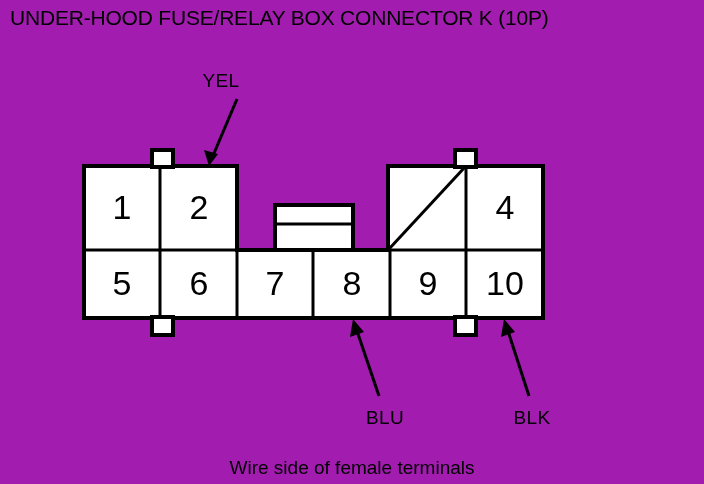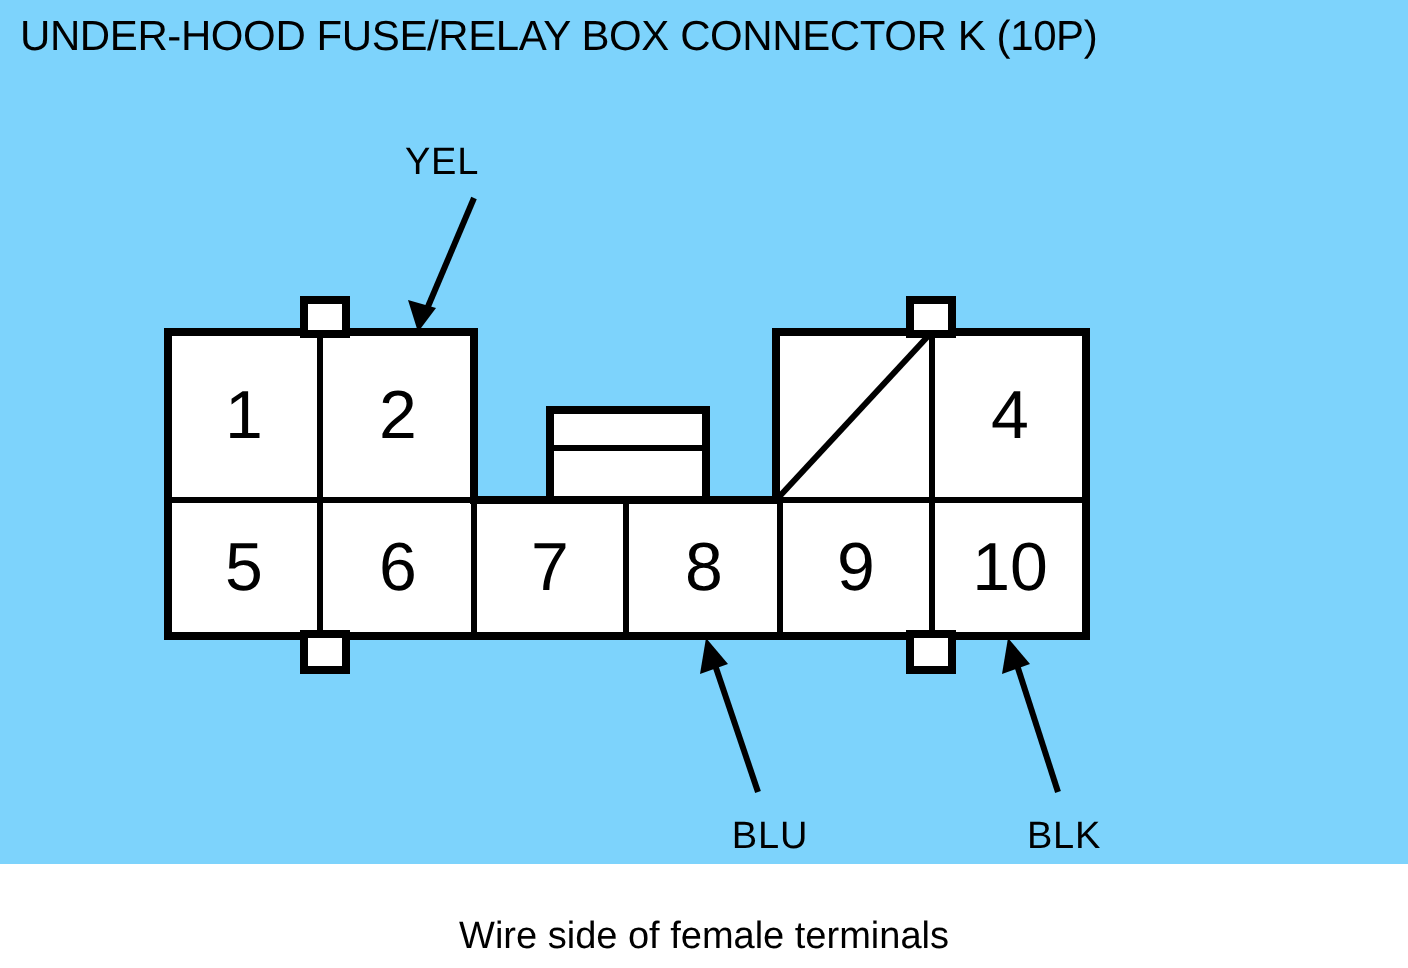"UNDER-HOOD FUSE/RELAY BOX CONNECTOR K" #page { background: #7dd3fc -> #a21caf; height: 432px -> 484px }
